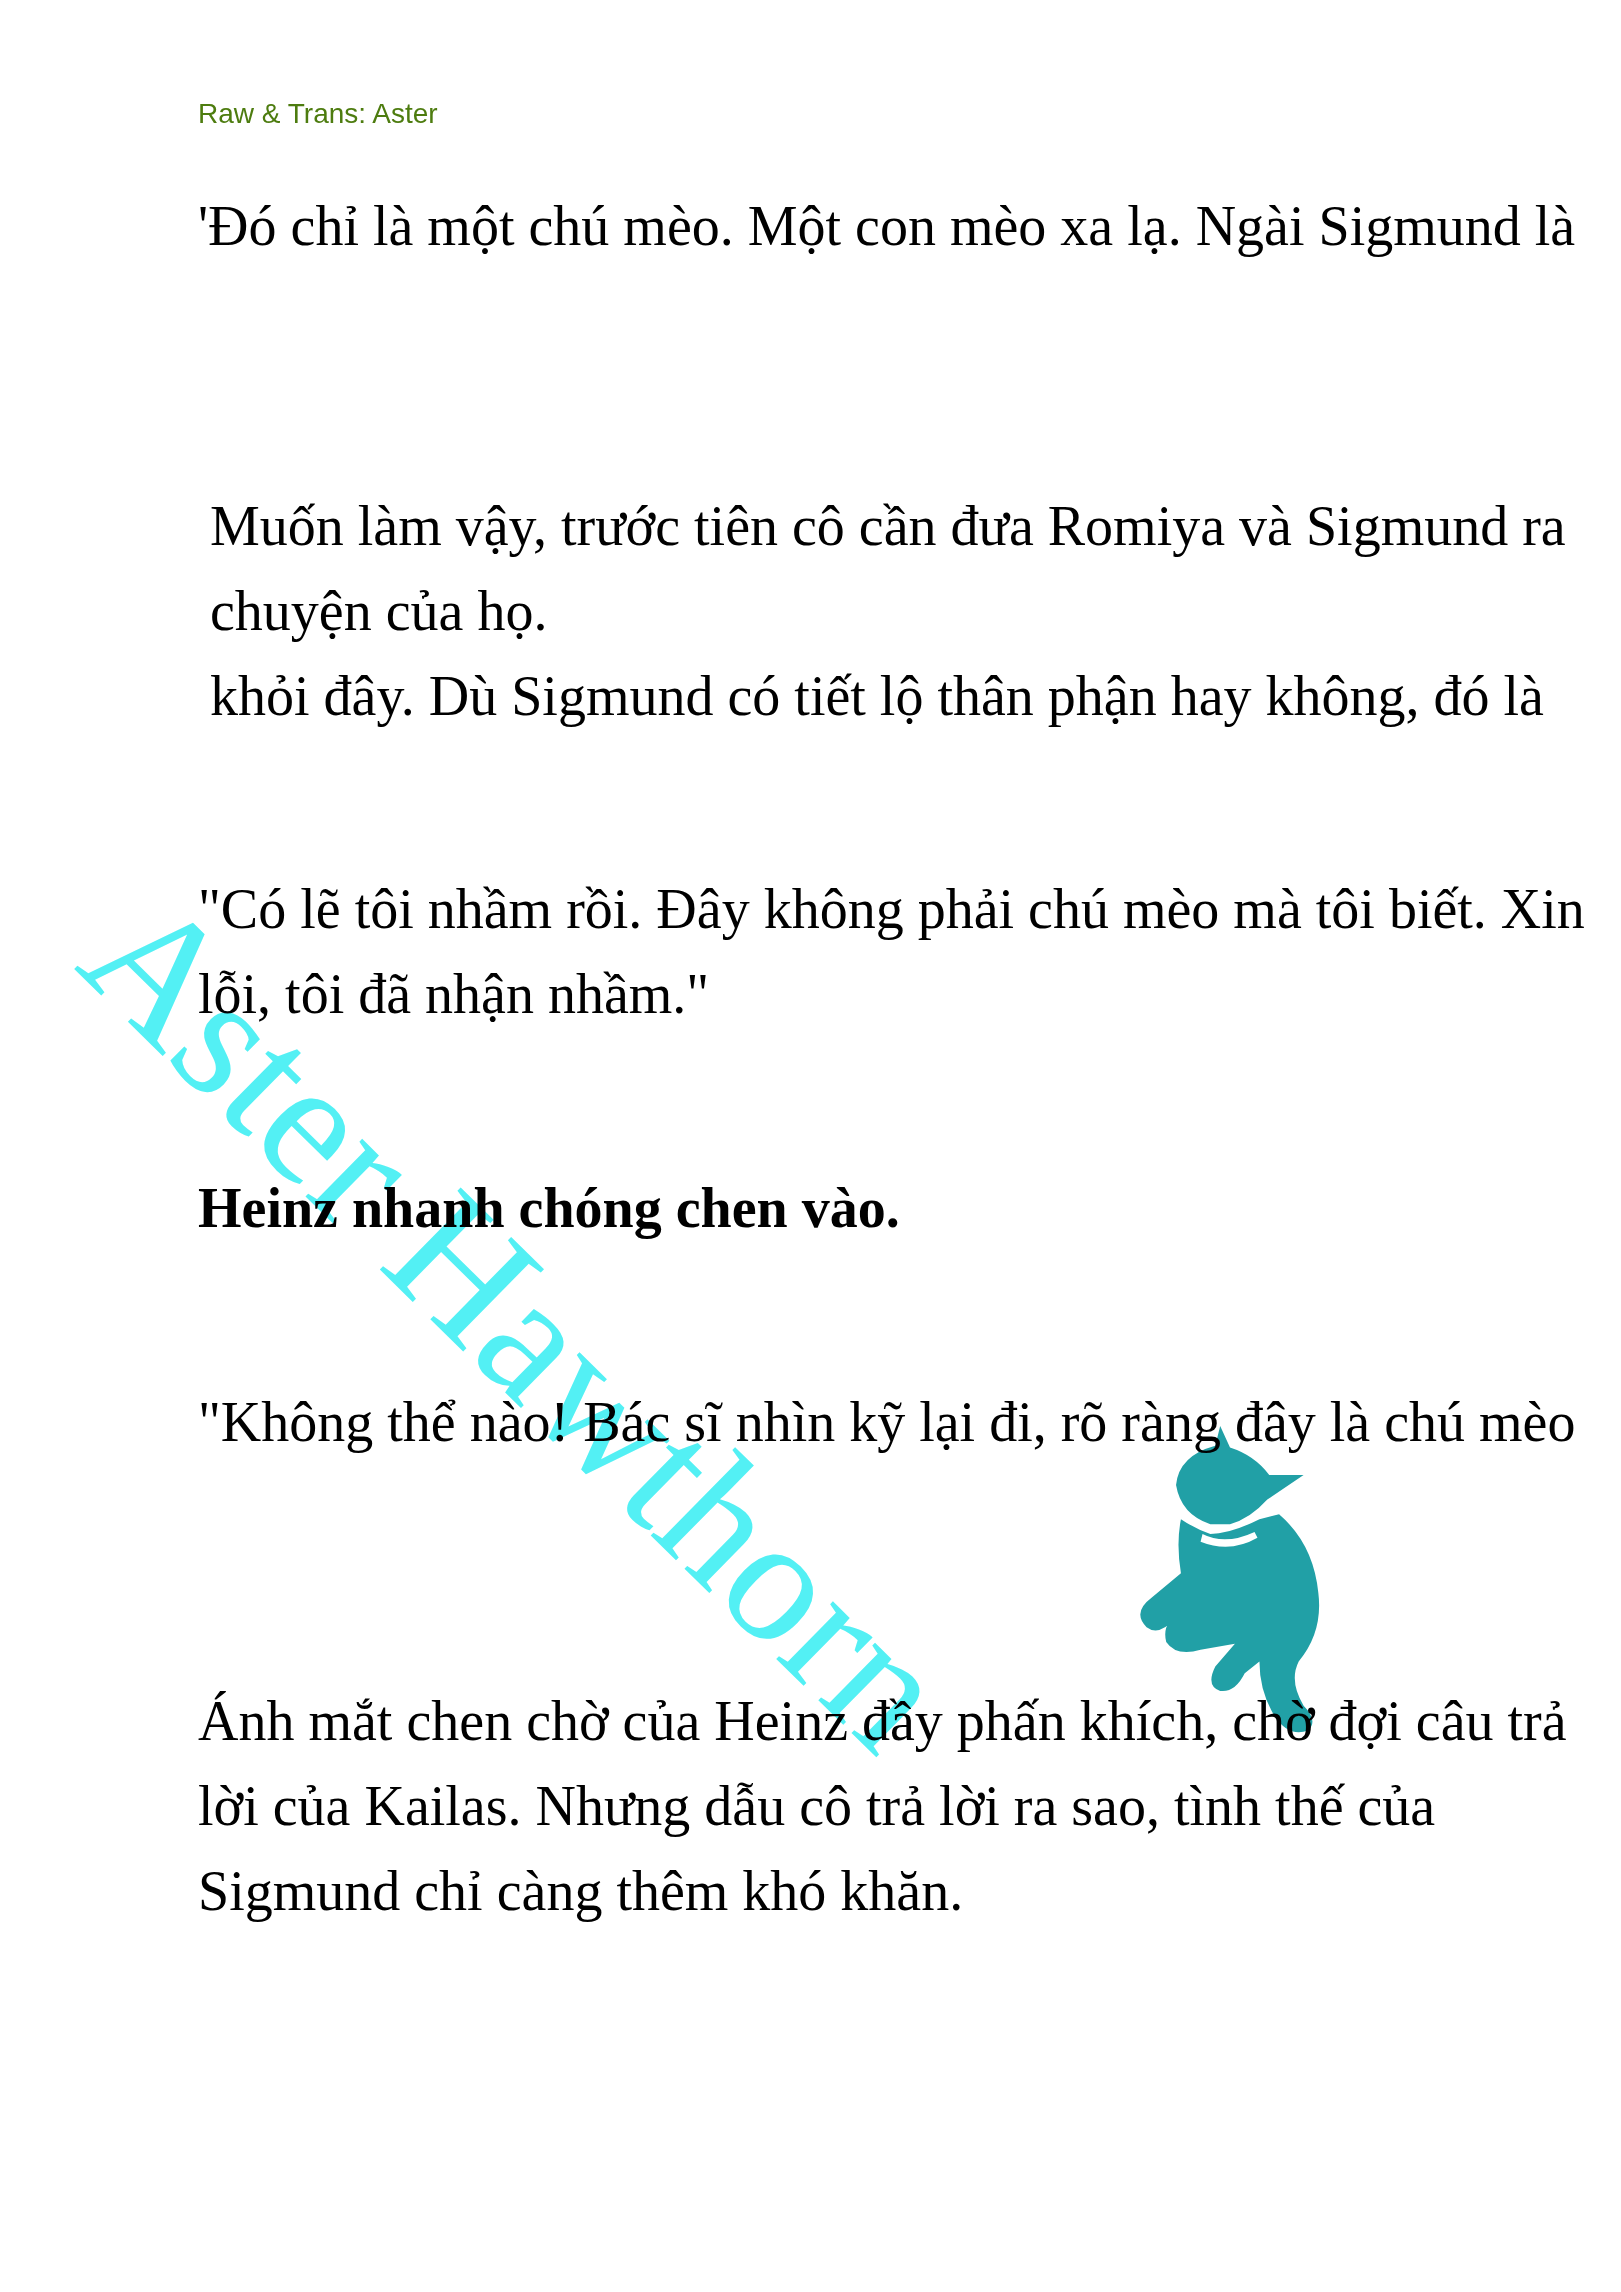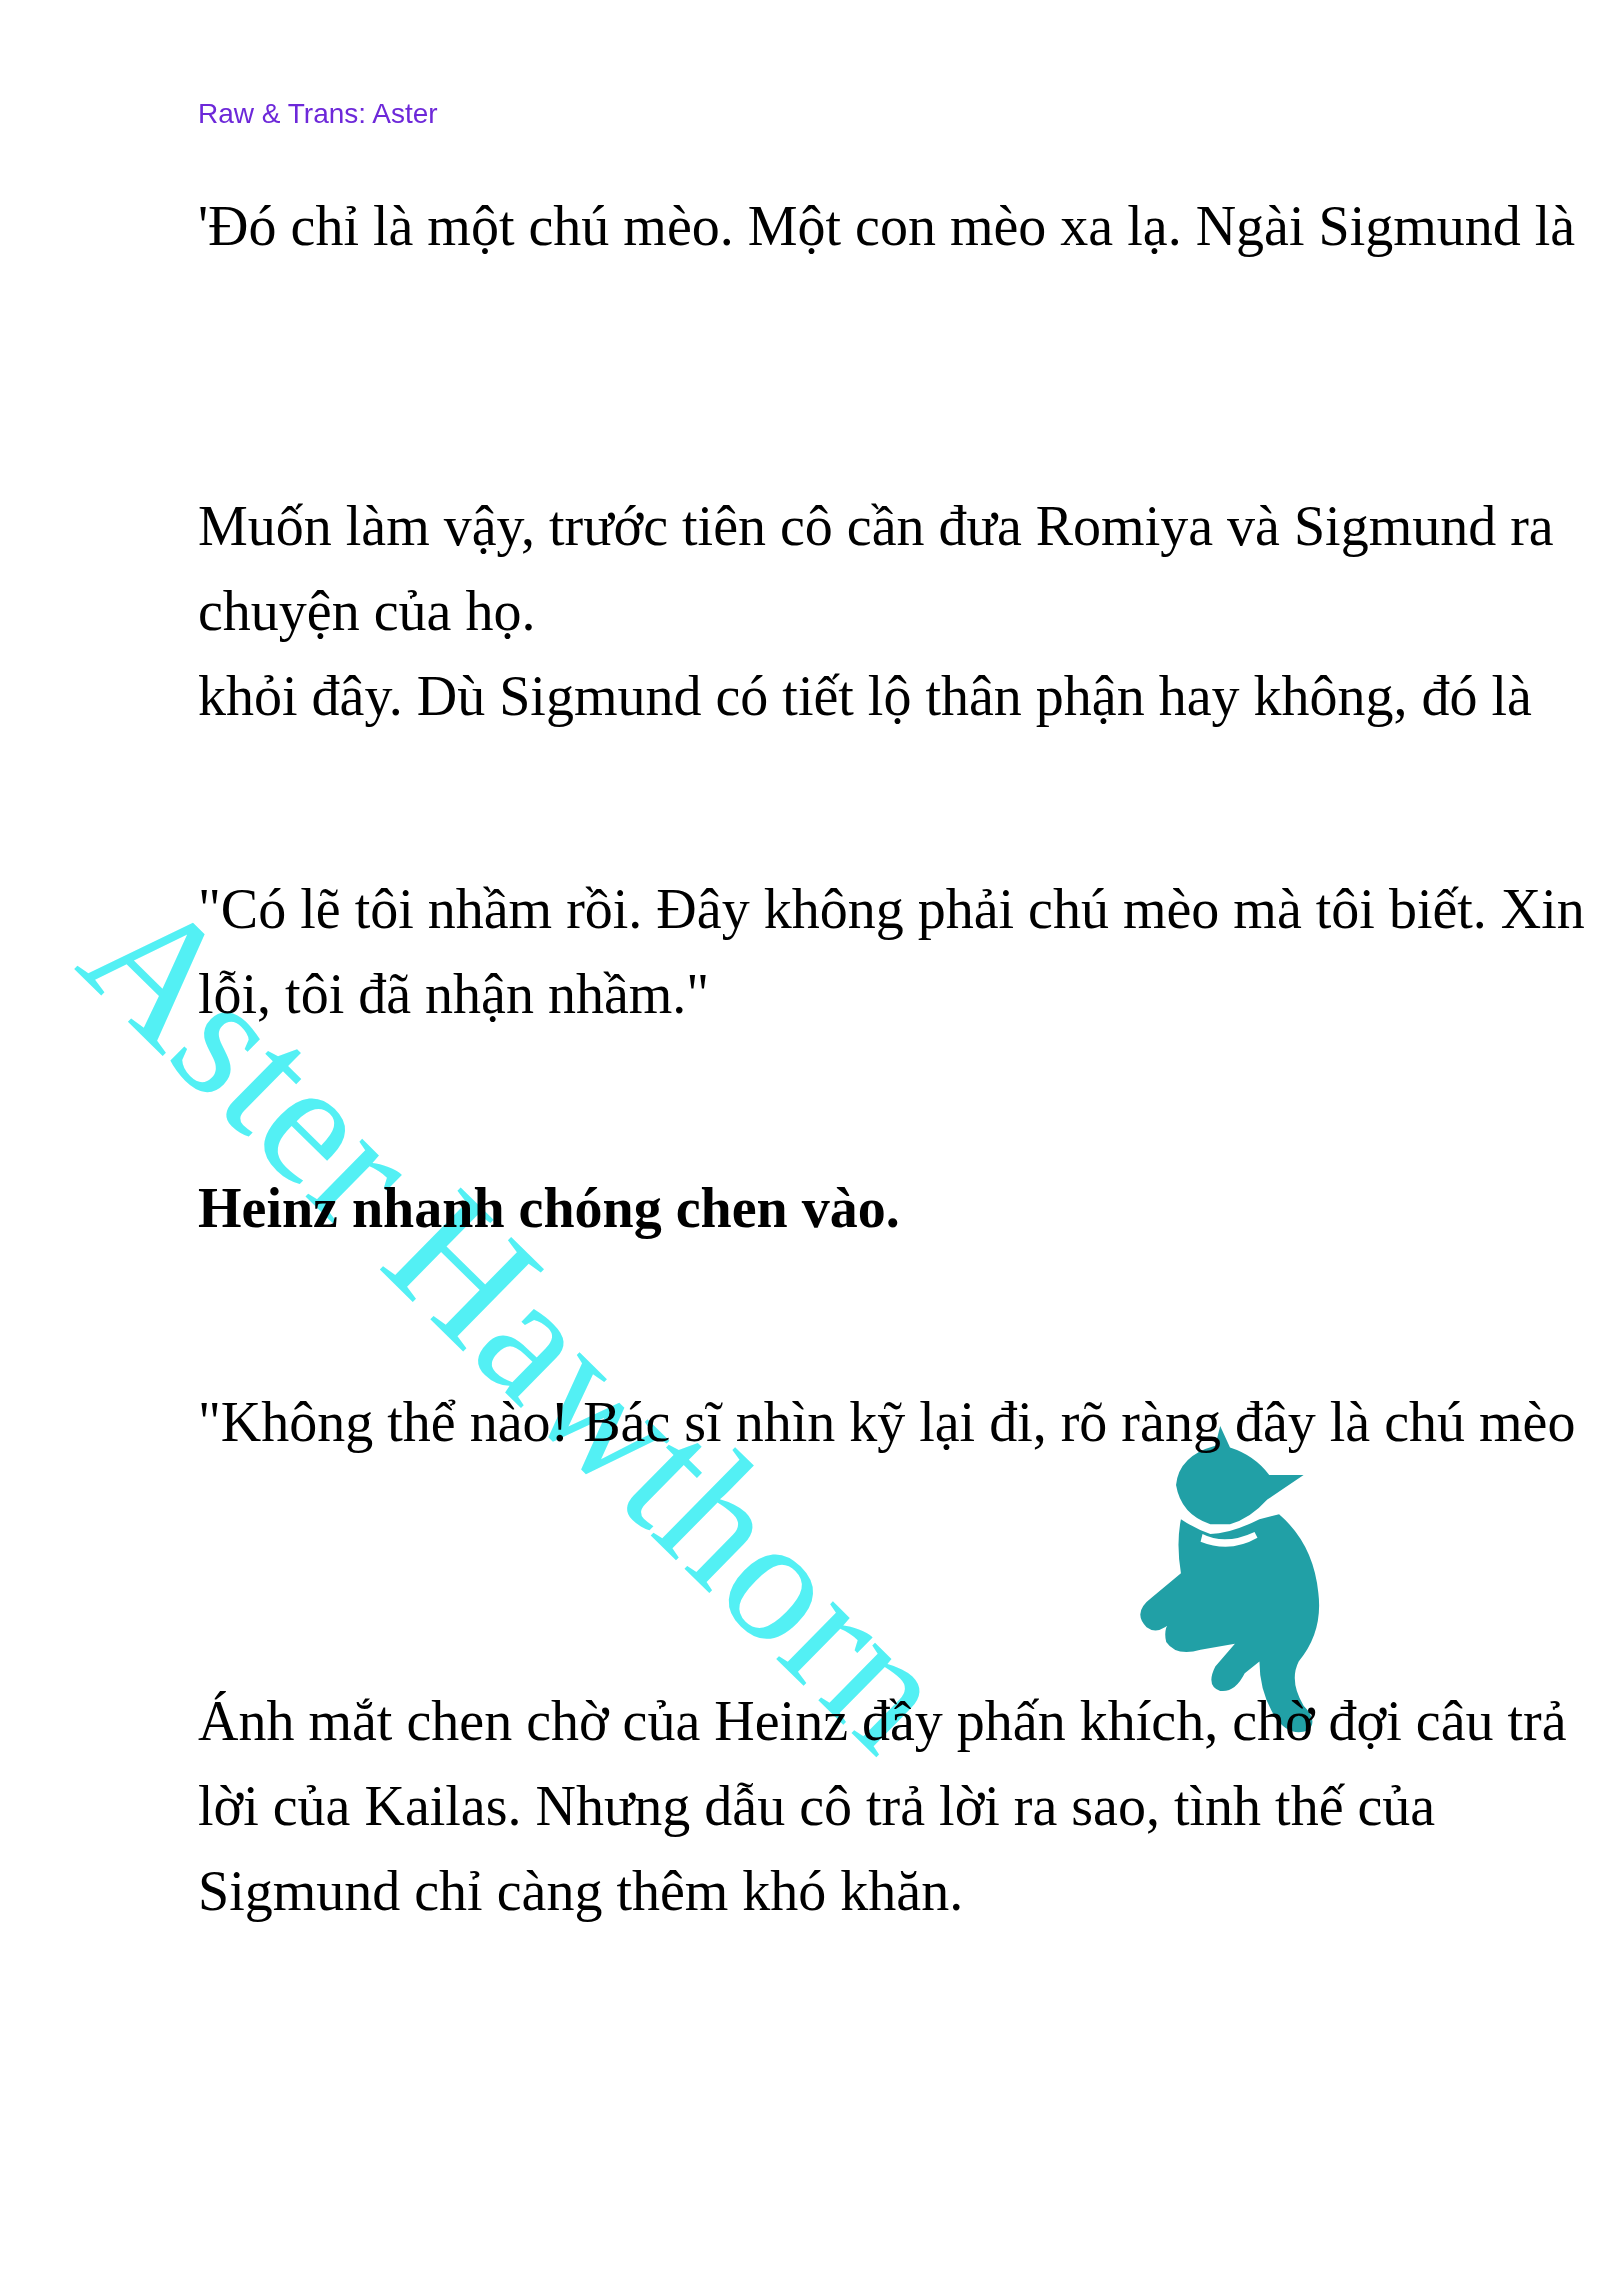"Raw & Trans: Aster" .header { color: #6d28d9 -> #4d7c0f }
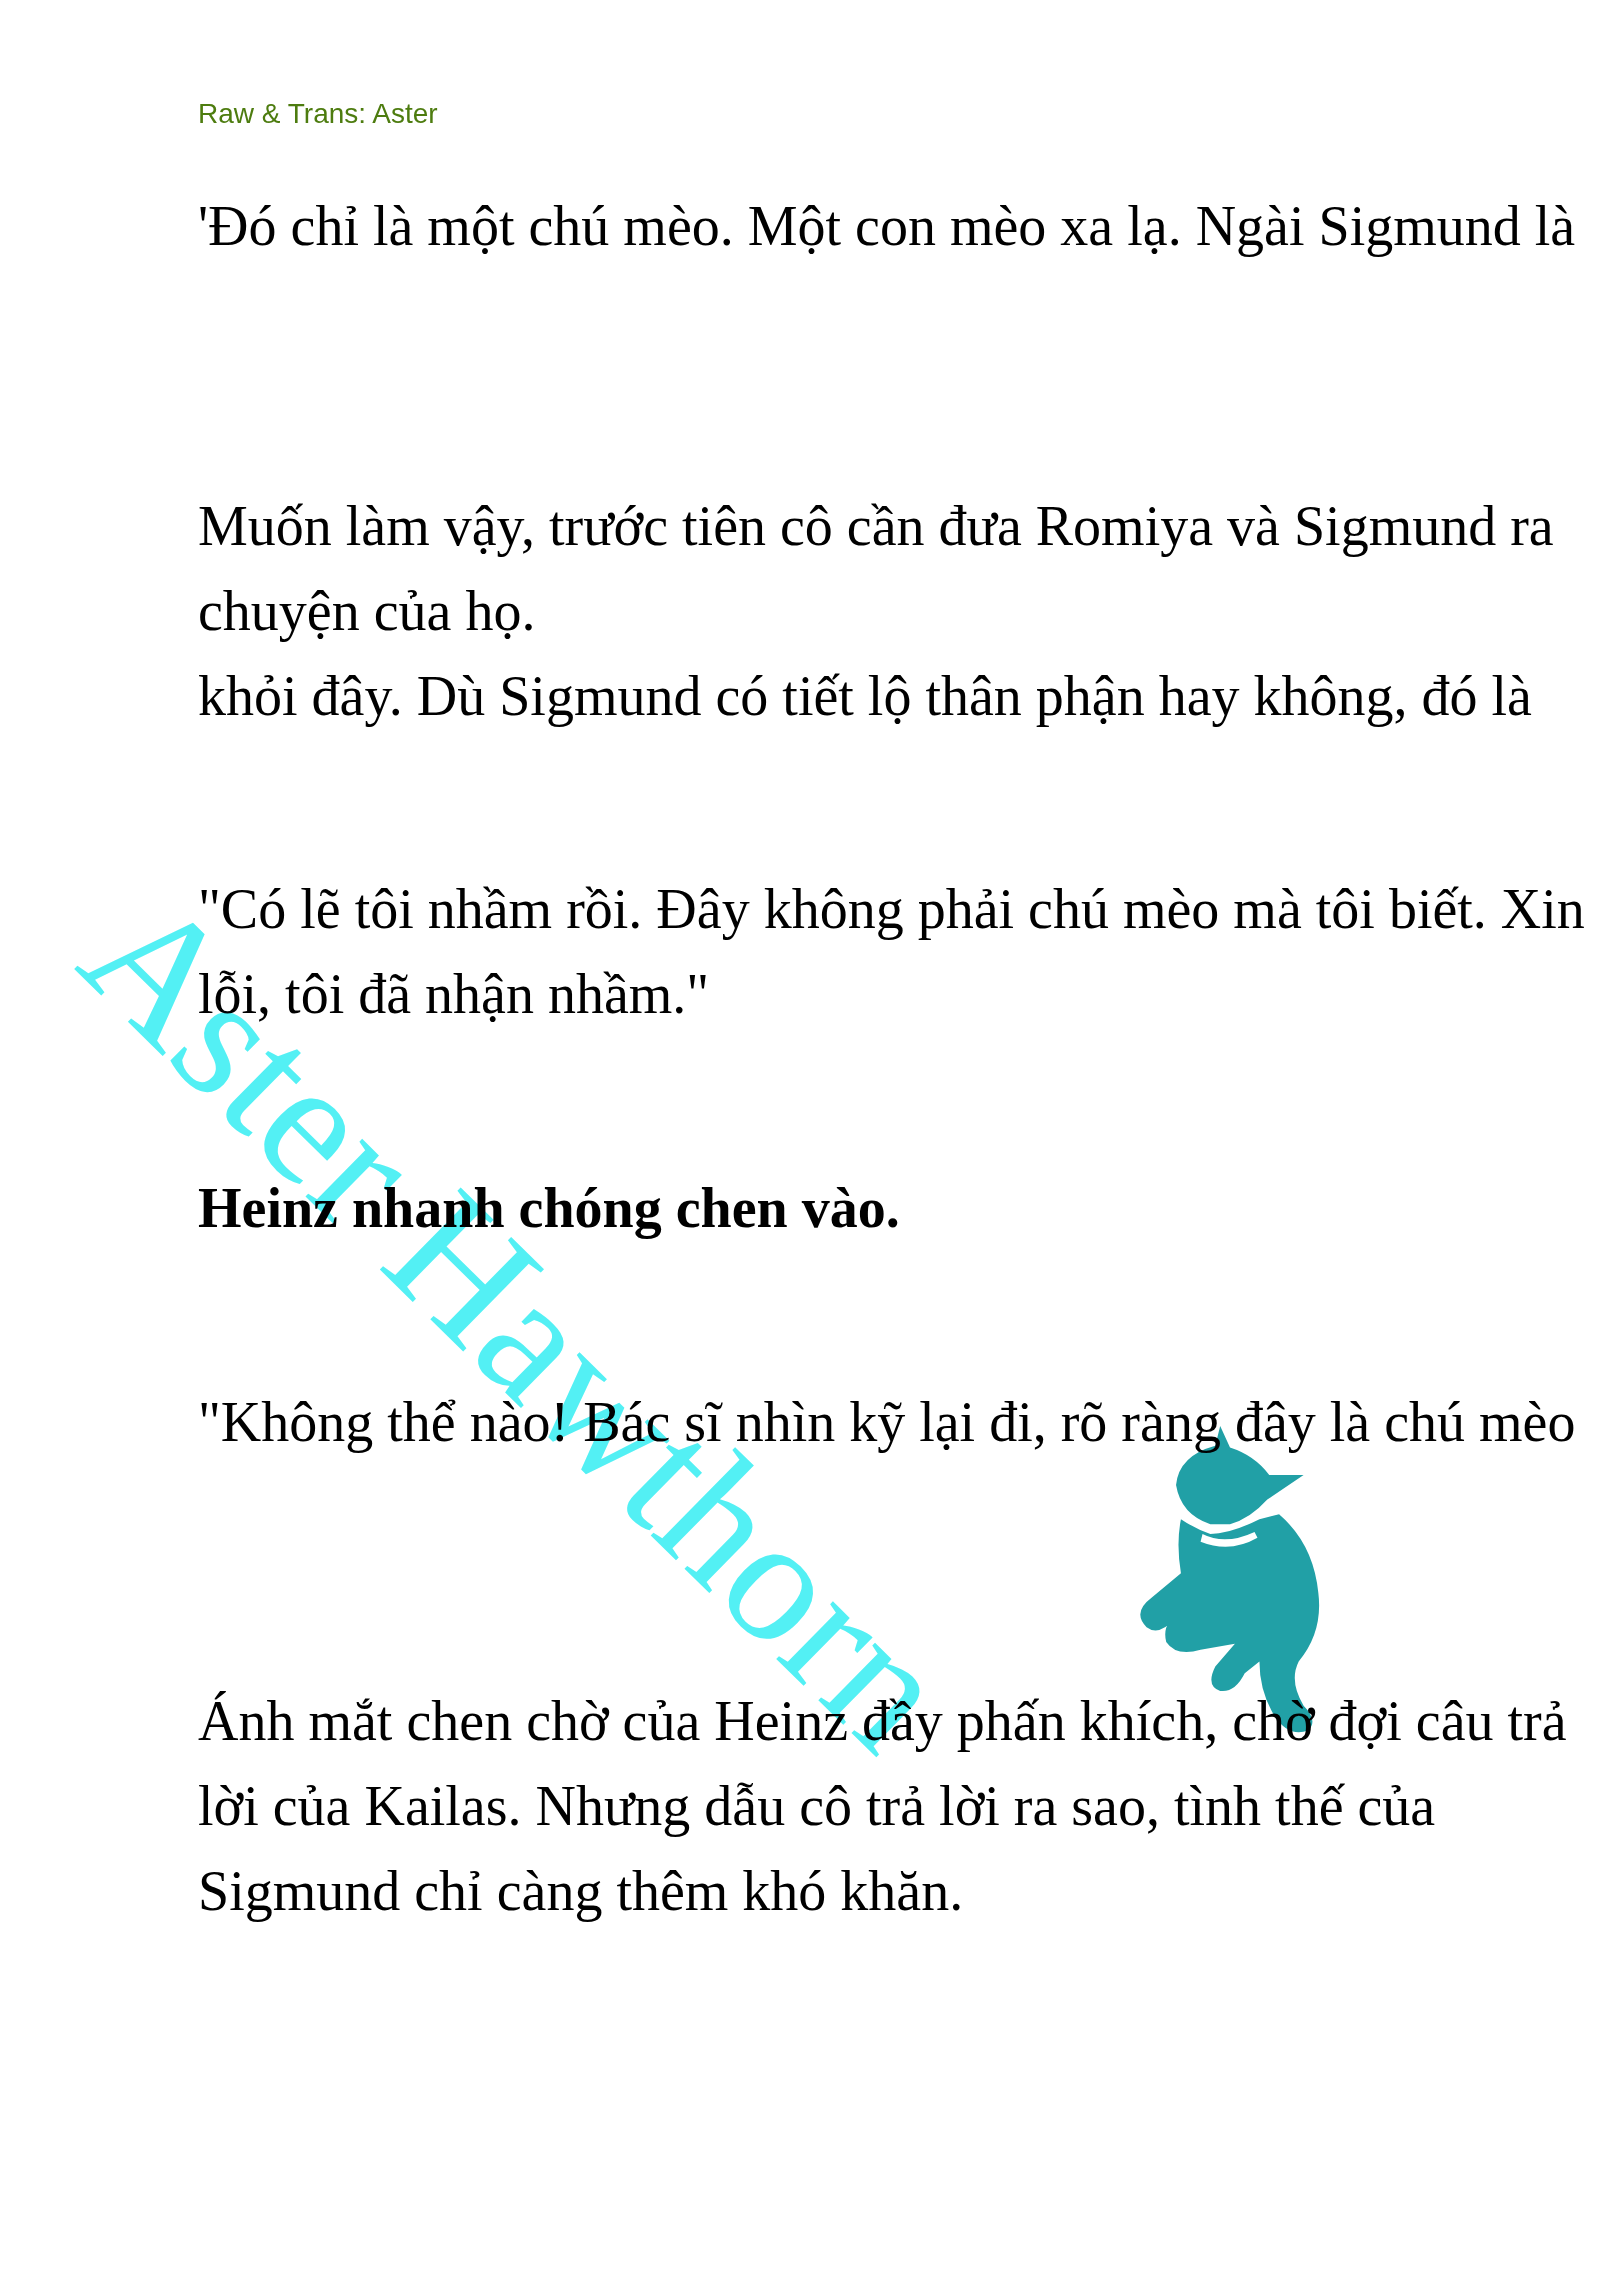"Muốn làm vậy, trước tiên" div.para { margin-left: none -> 12px }
